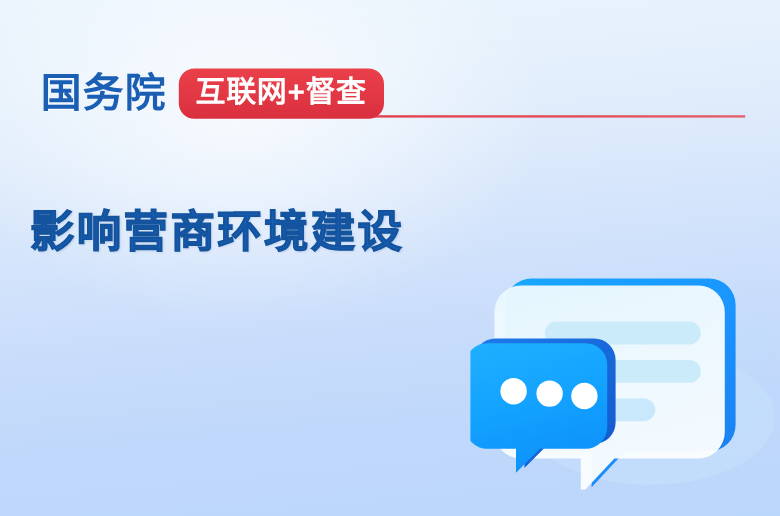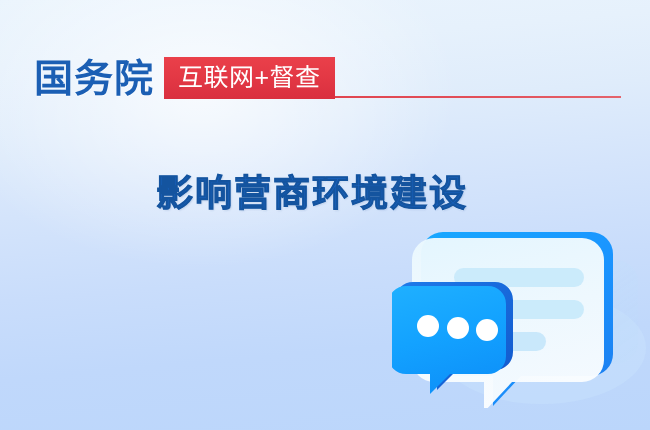"国务院" .gov-label { font-size: 39px -> 34px }
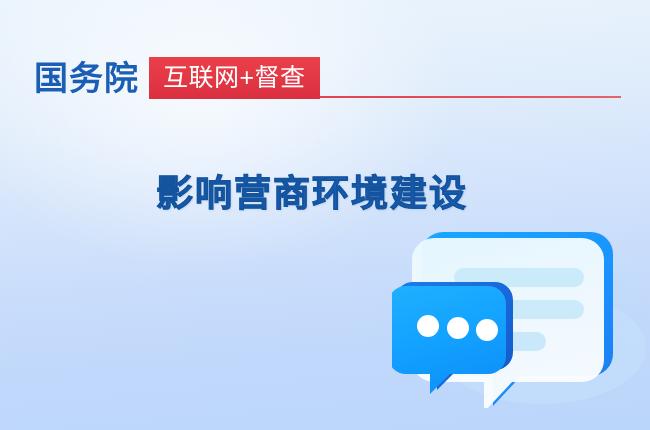"互联网+督查" .badge { border-radius: 0 -> 13px; font-weight: normal -> bold }
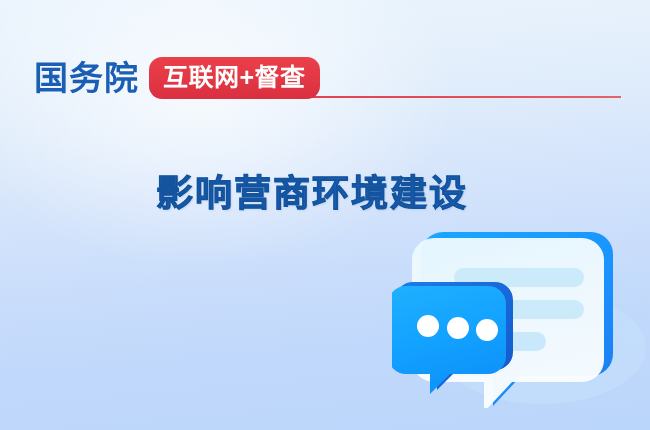"影响营商环境建设" .title { padding-left: none -> 25px; text-align: right -> left }
